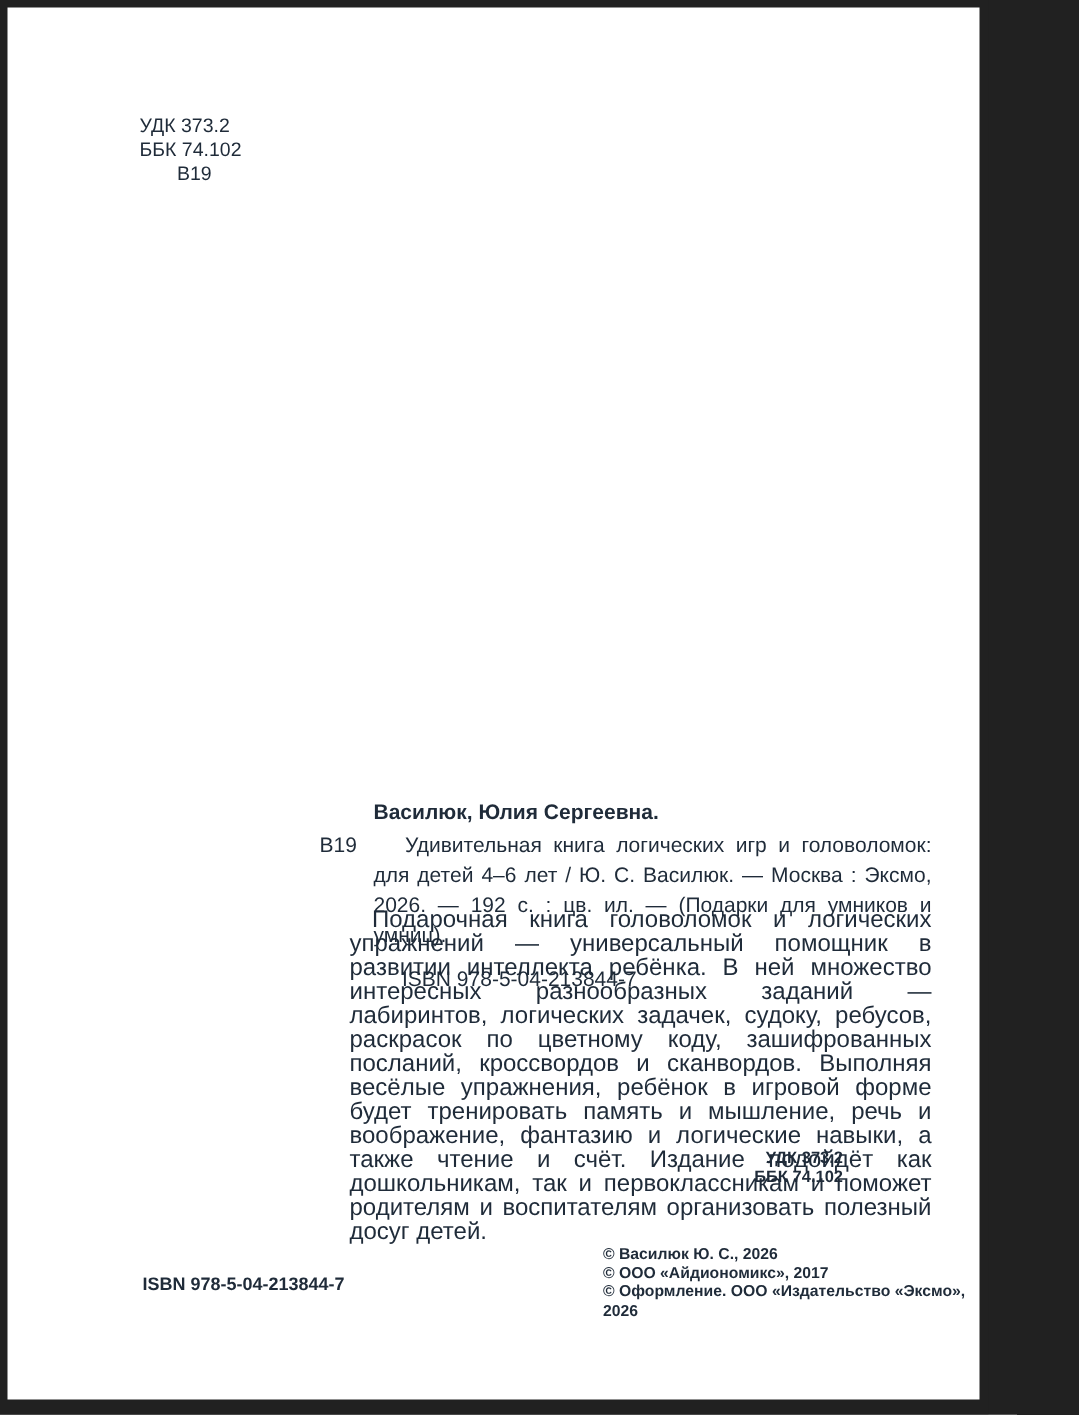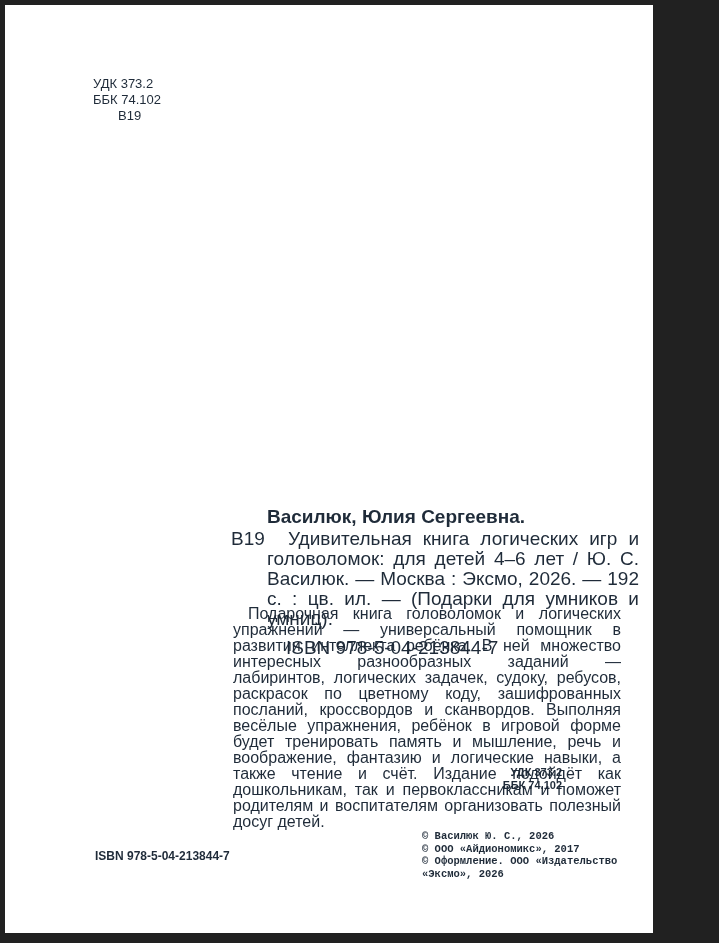"Василюк, Юлия Сергеевна." .bib-block { font-size: 19px -> 14px; margin-left: 18px -> none; top: 507px -> 531px }
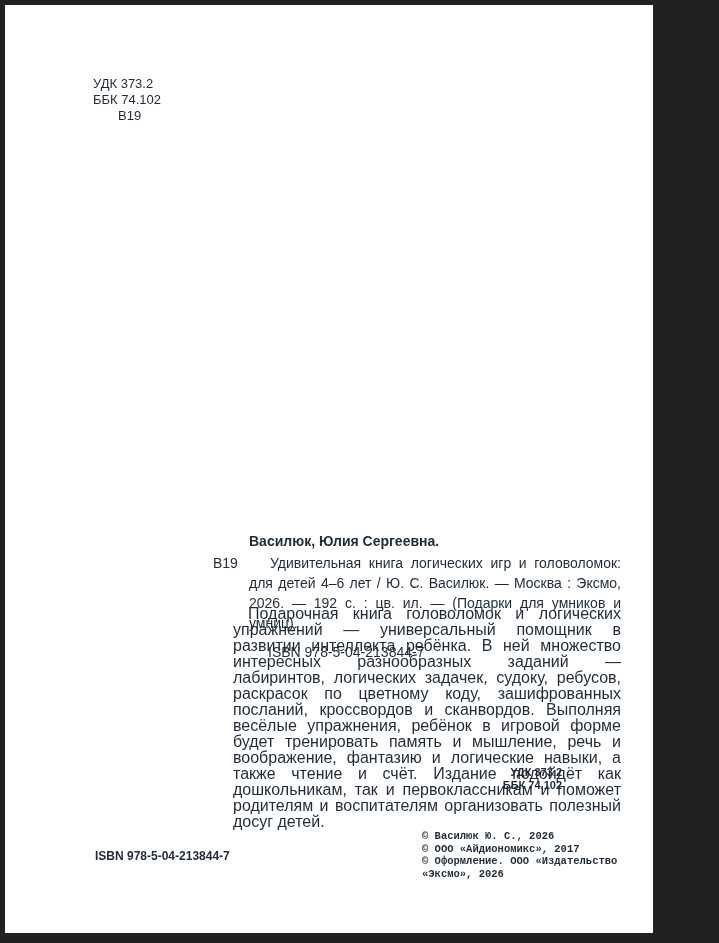"© Василюк Ю. С., 2026" .copyright-block { font-family: Liberation Mono, monospace -> none; left: 422px -> 402px }
